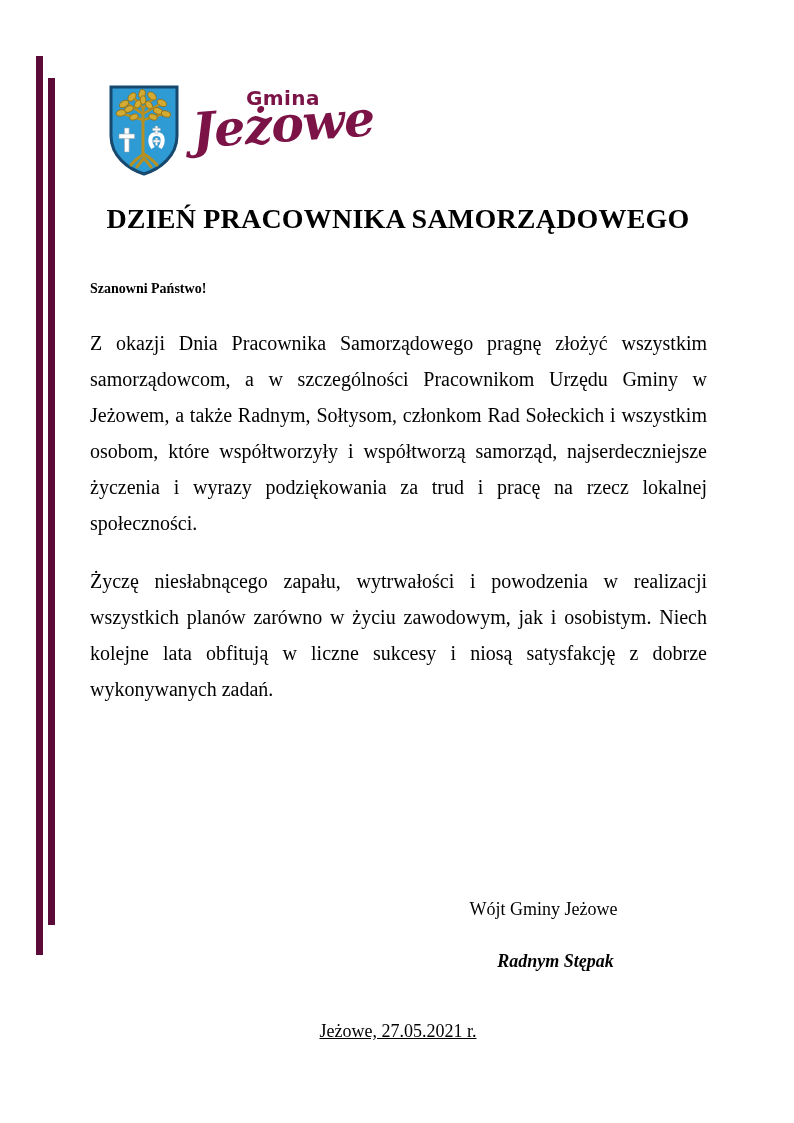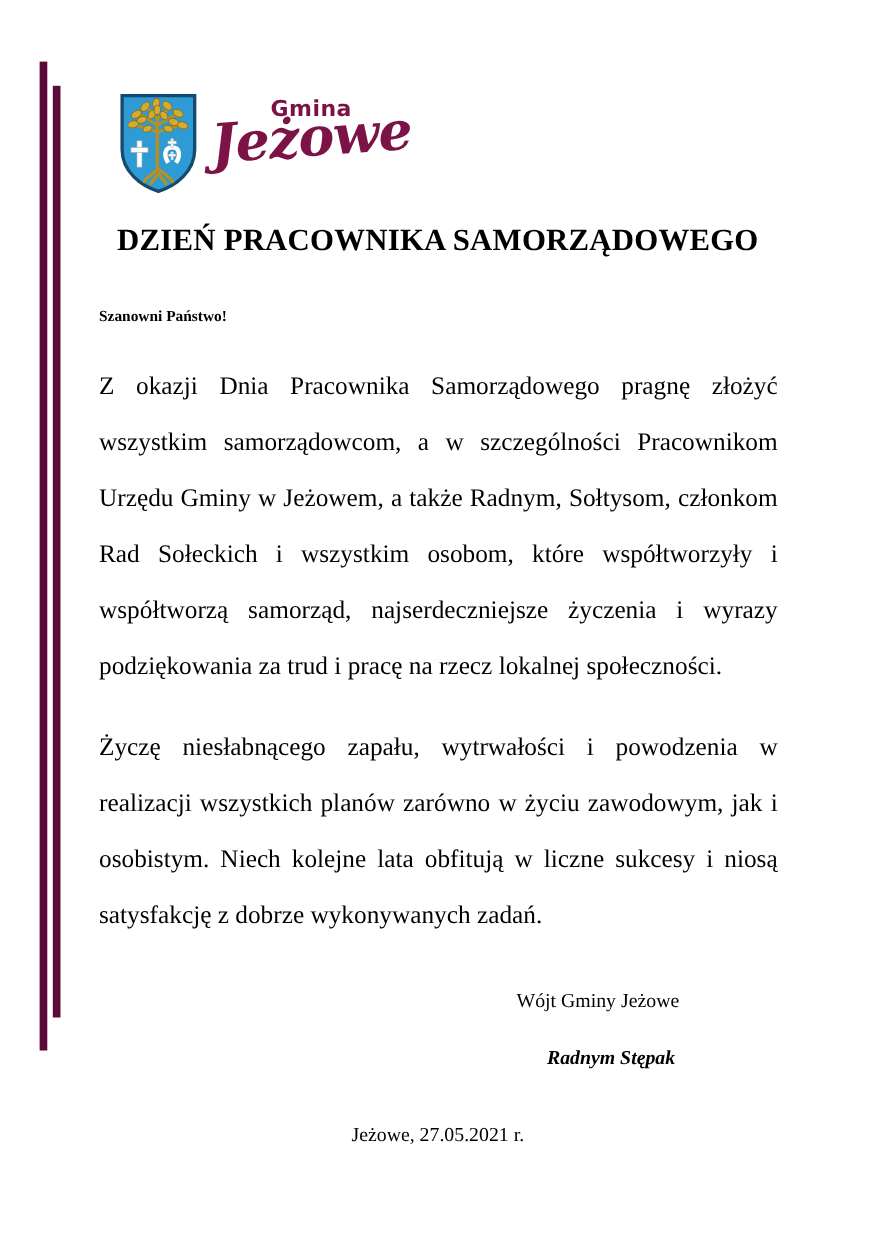"Z okazji Dnia Pracownika Samorządowego" .para { font-size: 23px -> 20px; line-height: 51px -> 36px }
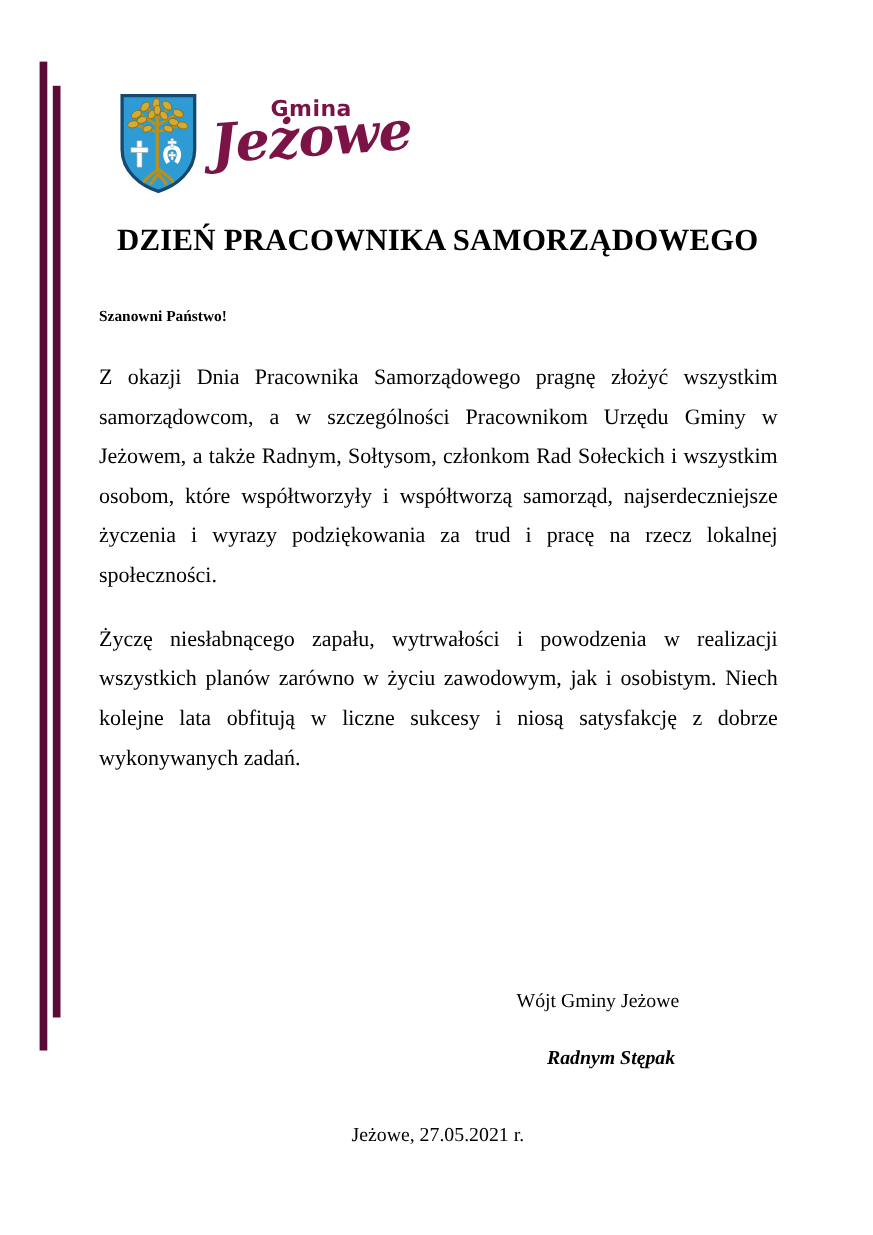"Jeżowe, 27.05.2021 r." .date-line { text-decoration: none -> underline }
